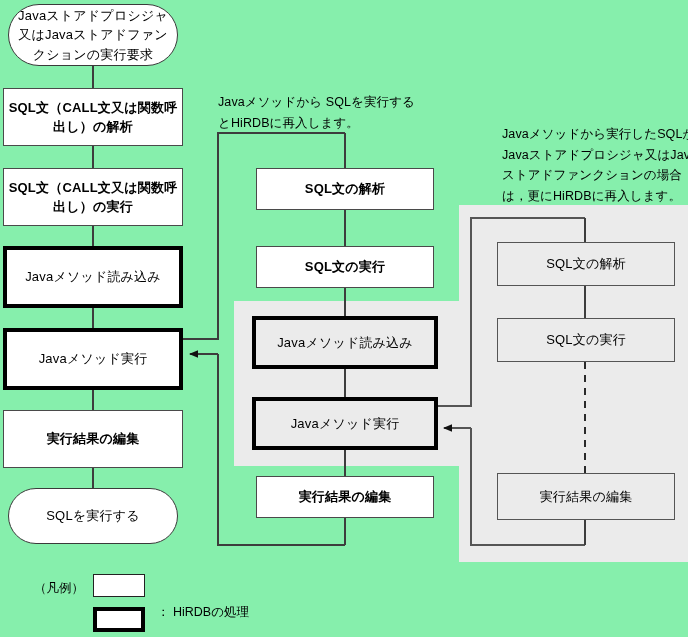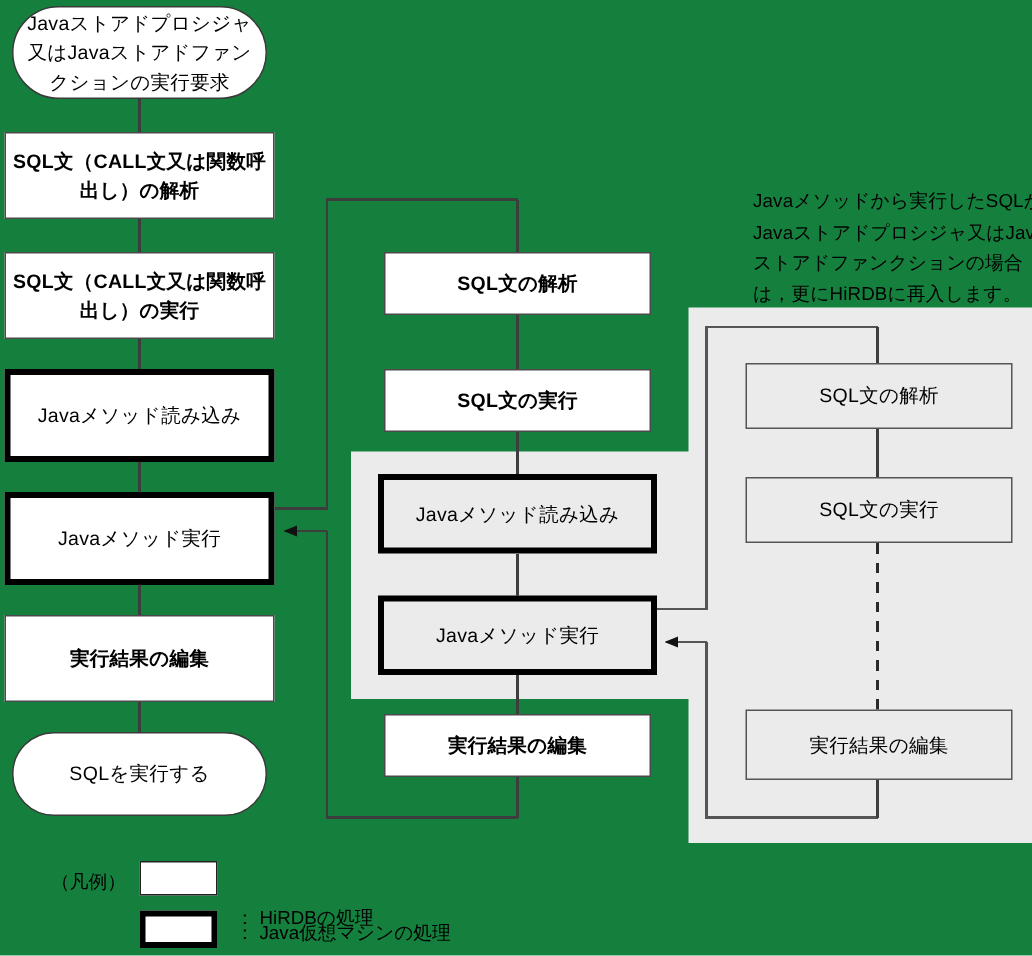"Javaストアドプロシジャ" #stage { background: #15803d -> #86efac }
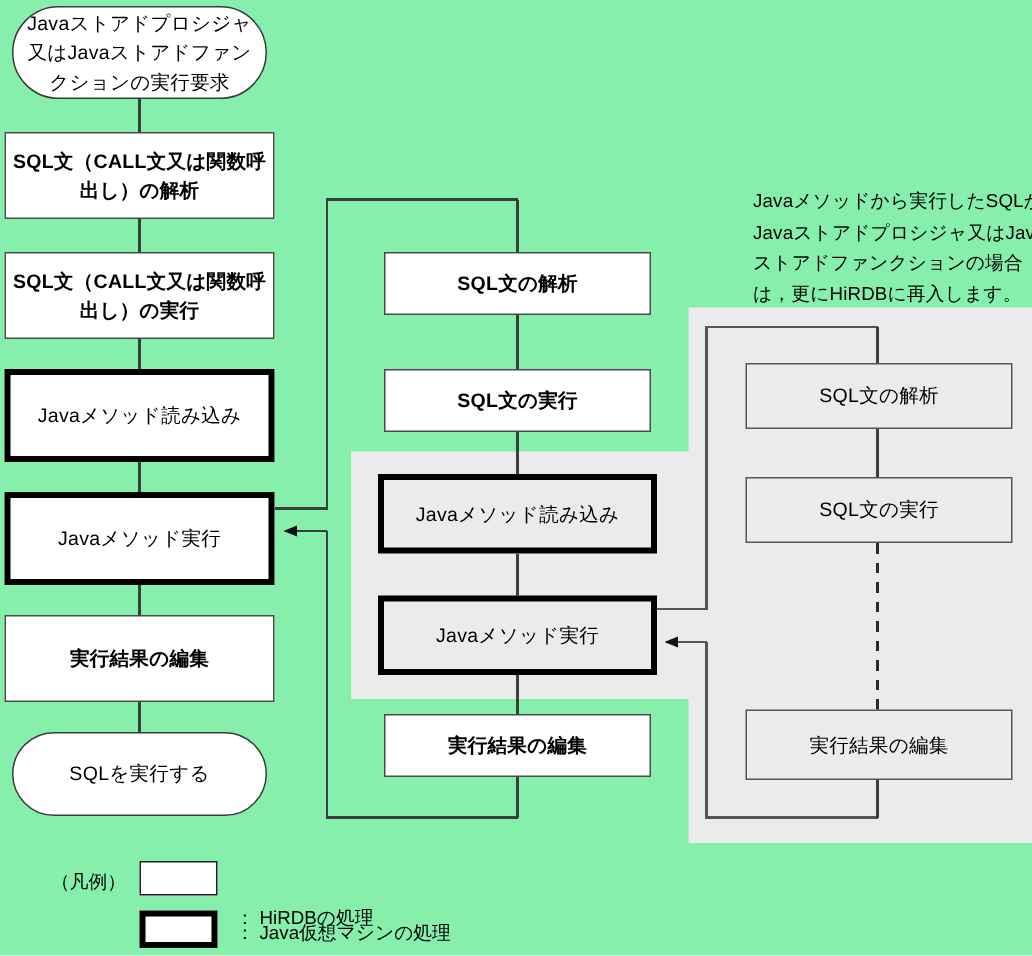"Javaメソッドから SQLを実行する" div.note { html: none -> <div>Javaメソッドから SQLを実行する とHiRDBに再入します。</div> }
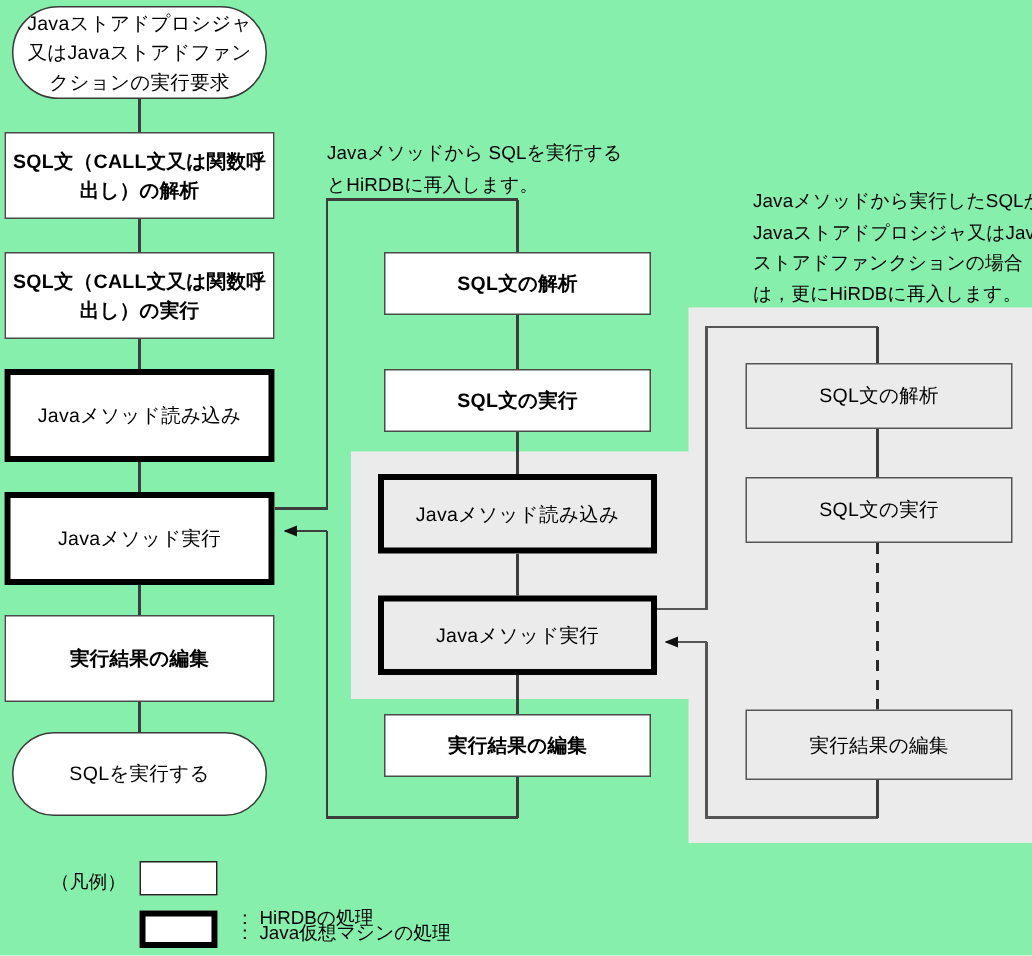"： Java仮想マシンの処理" div.legend-text { html: <div>： Java仮想マシンの処理</div> -> none }
